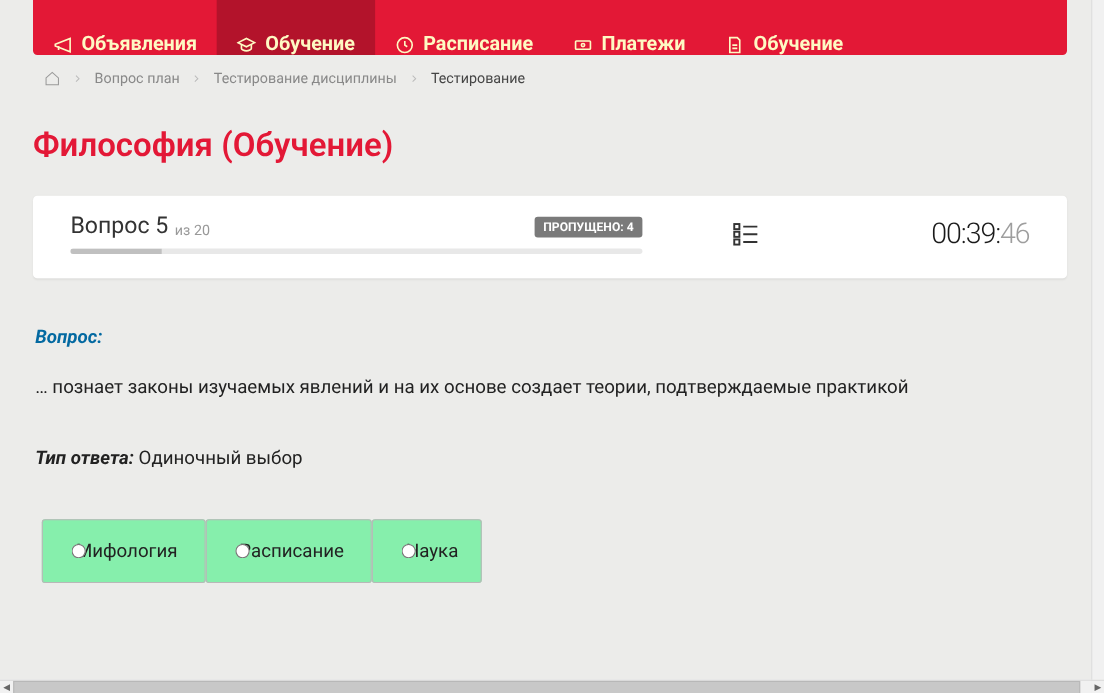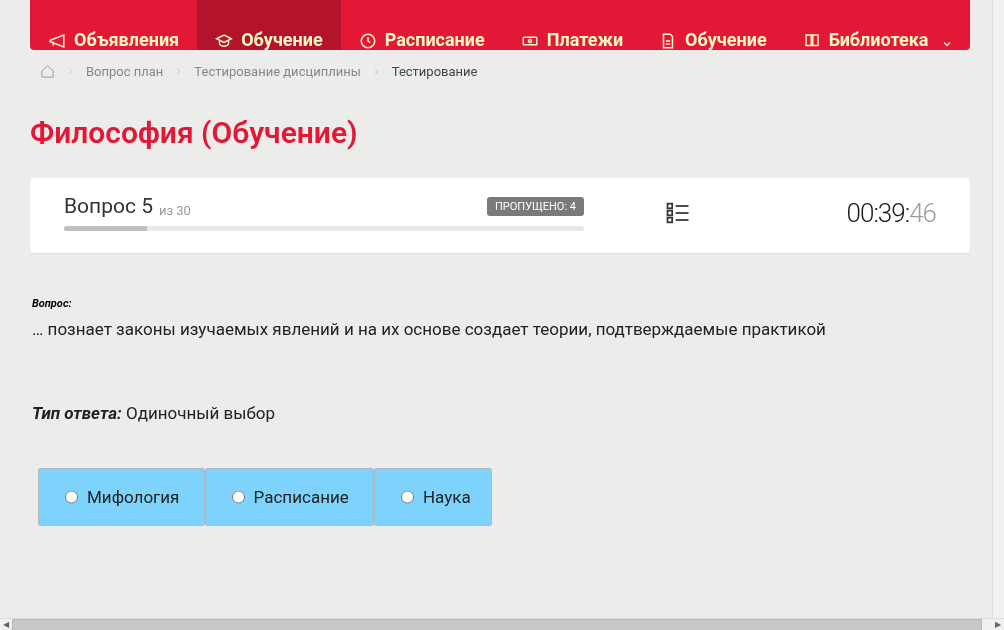"Библиотека" div.nav-item { html: <div> <span> <svg> <path></path> </svg> </span> <span>Библиотека</span> <span> <svg> <path></path> </svg> </span> </div> -> none }
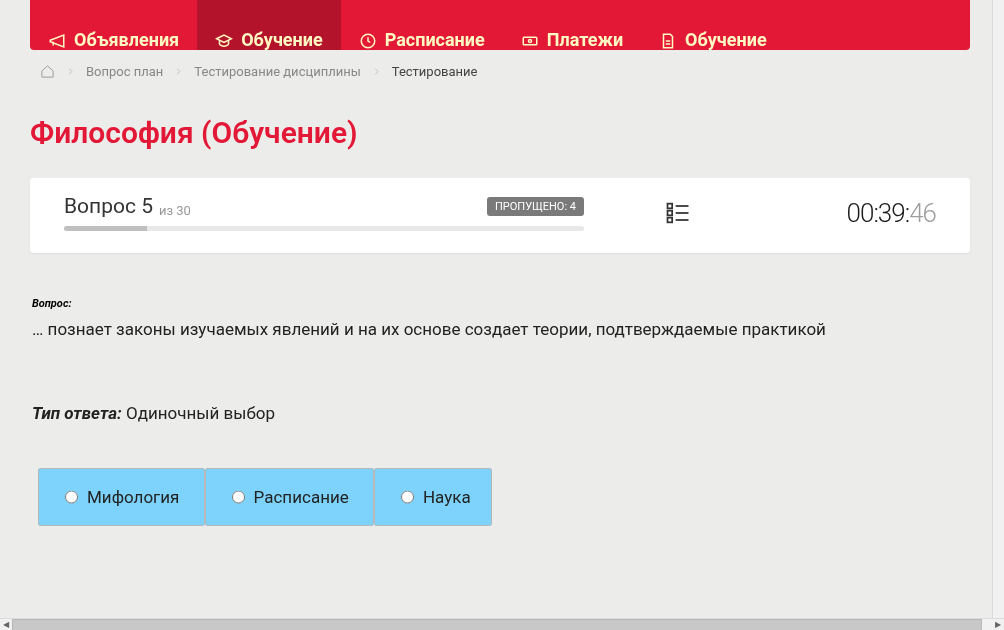"из 30" span.sub { text: 30 -> 20 }
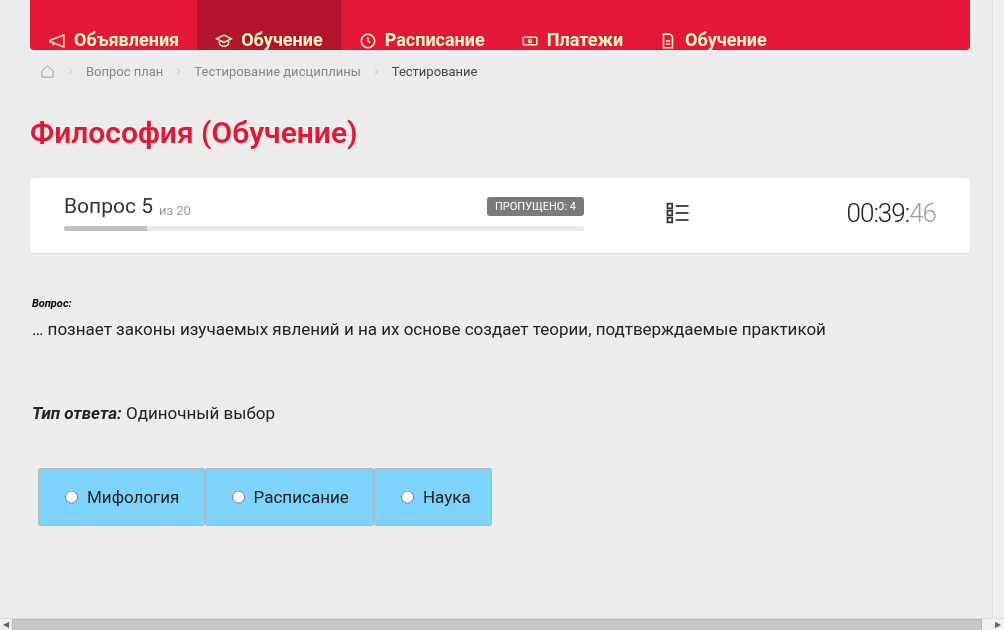"ПРОПУЩЕНО: 4" .badge-skip { font-weight: 400 -> 700 }
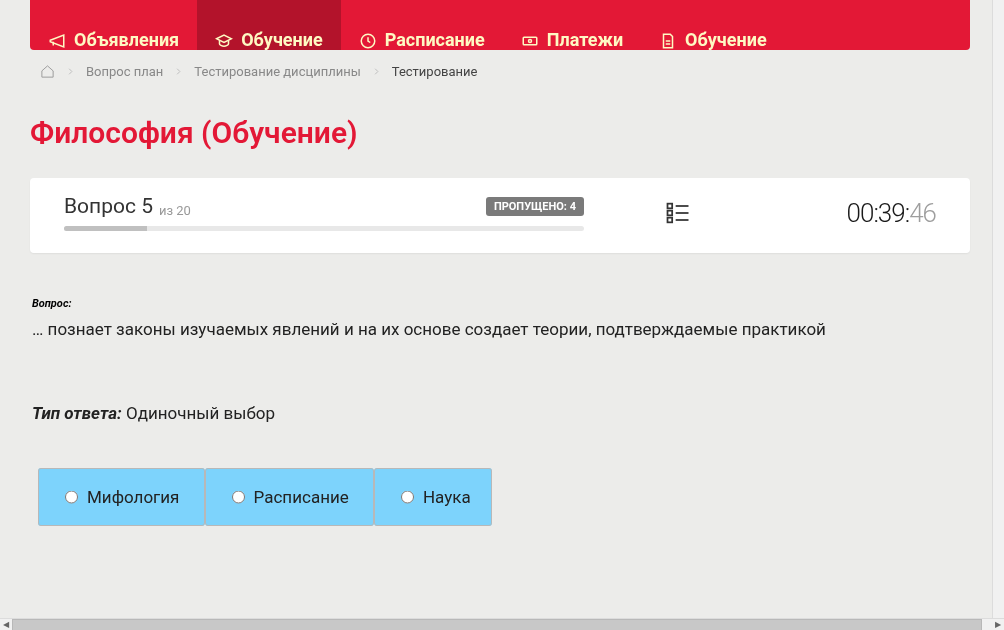"Вопрос:" .q-label { color: #000000 -> #0369a1; font-size: 11px -> 17px }
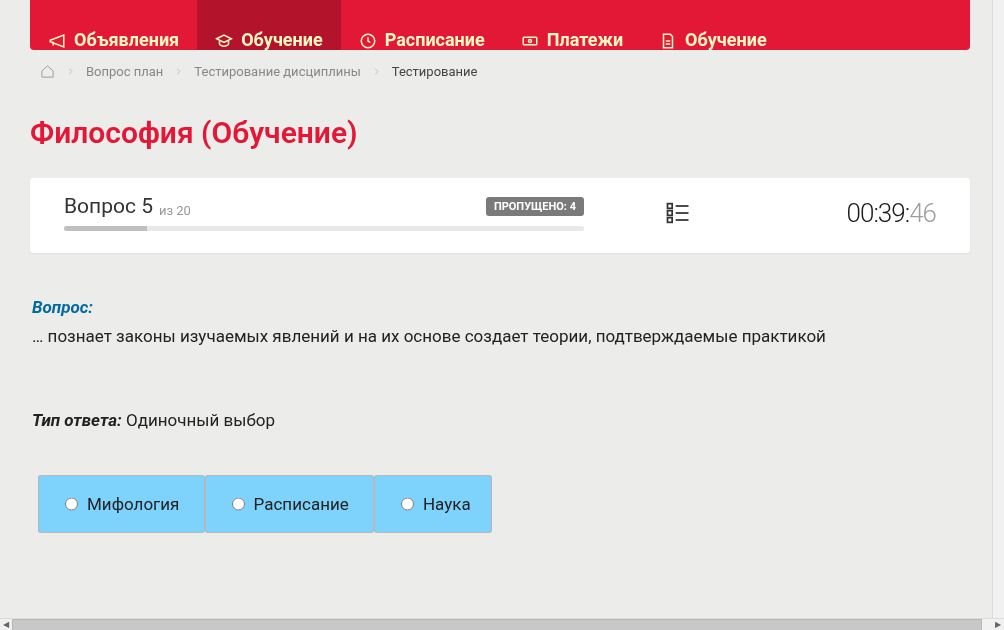"… познает законы изучаемых явлений" .q-text { margin-top: 8px -> 24px }
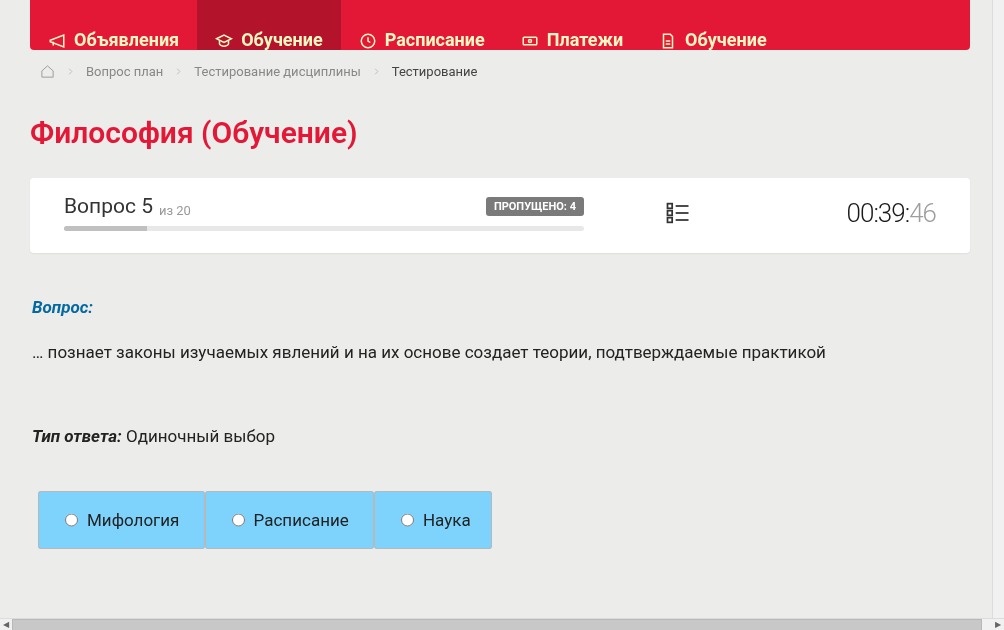"Тип ответа: Одиночный выбор" .type-row { margin-top: 61px -> 42px }
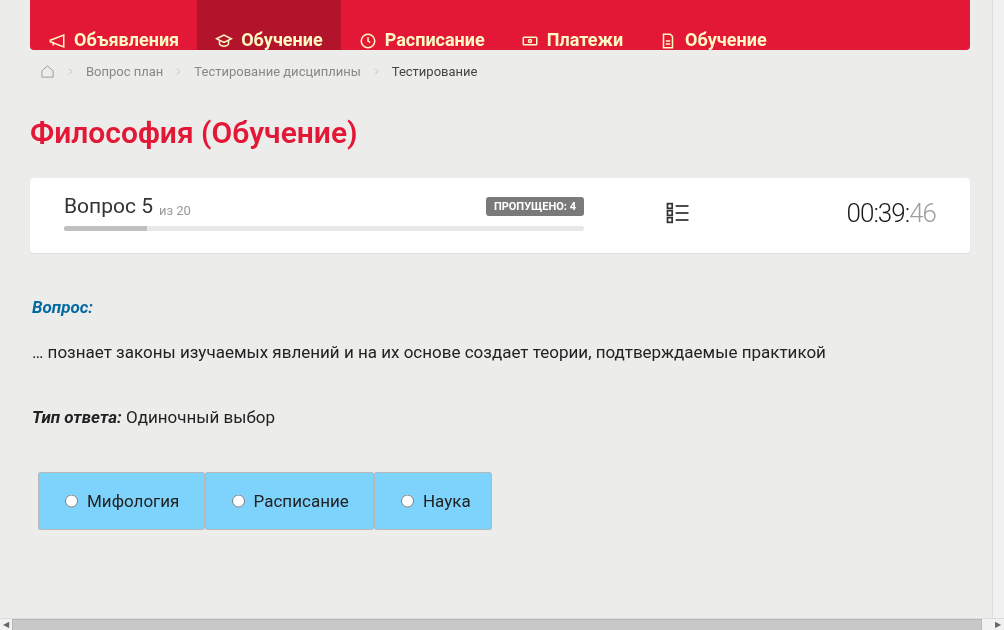"Мифология" .answer { background: #7dd3fc -> #86efac; padding: 18px 20px 18px 48px -> 18px 20px 18px 30px }
